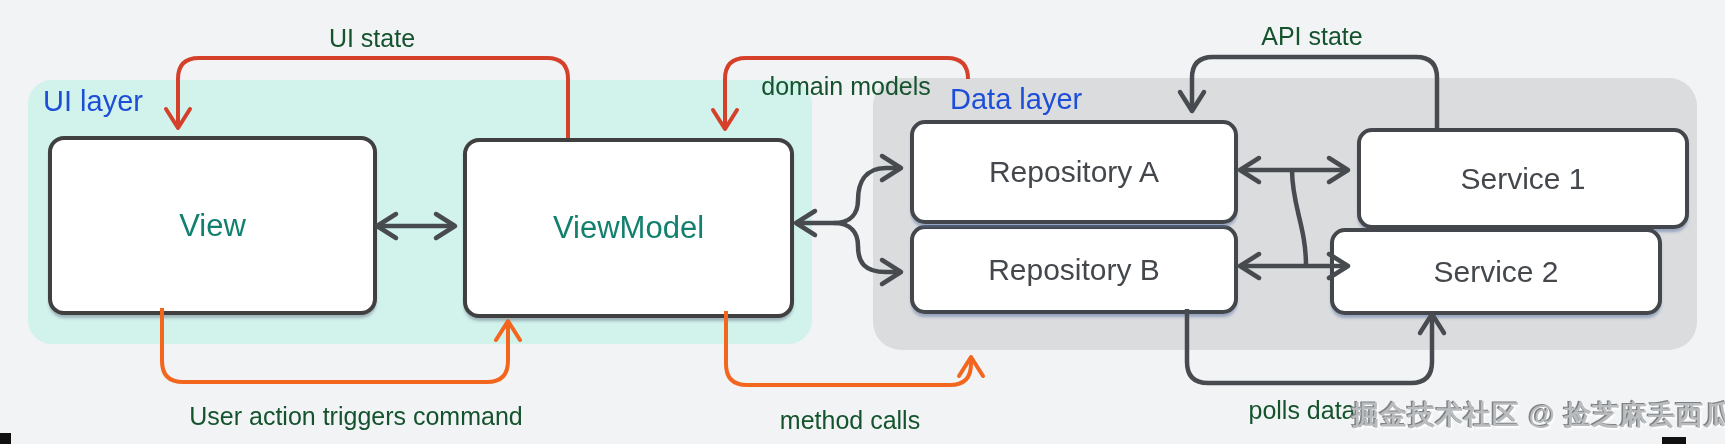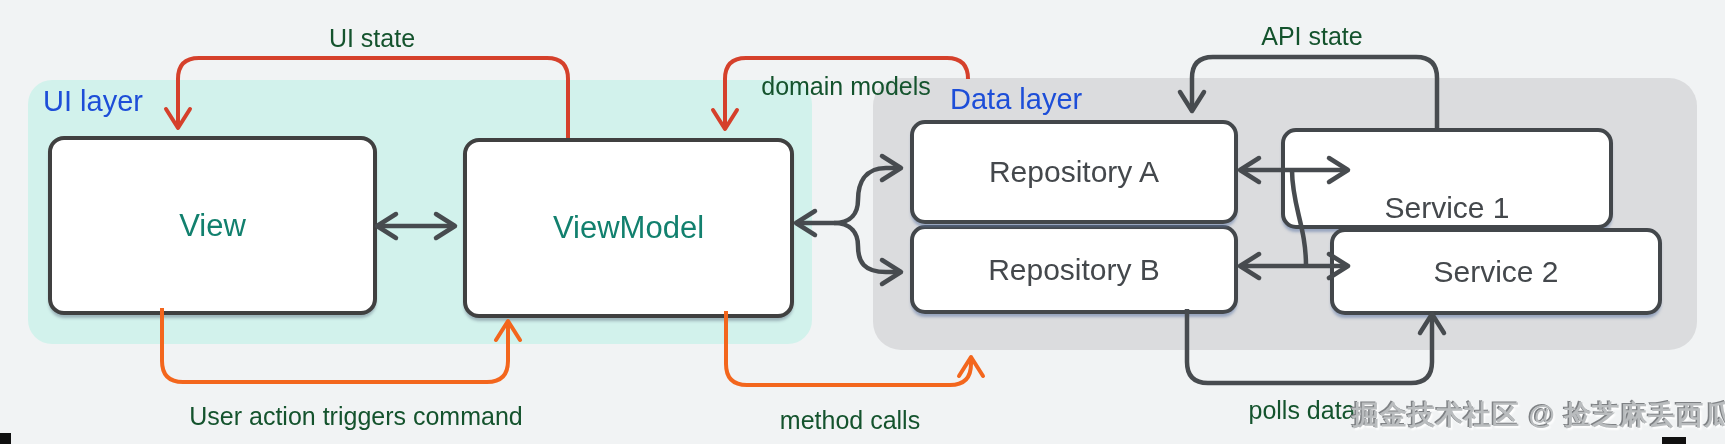"Service 1" #service-1-box { align-items: flex-end -> none; left: 1281px -> 1357px }
